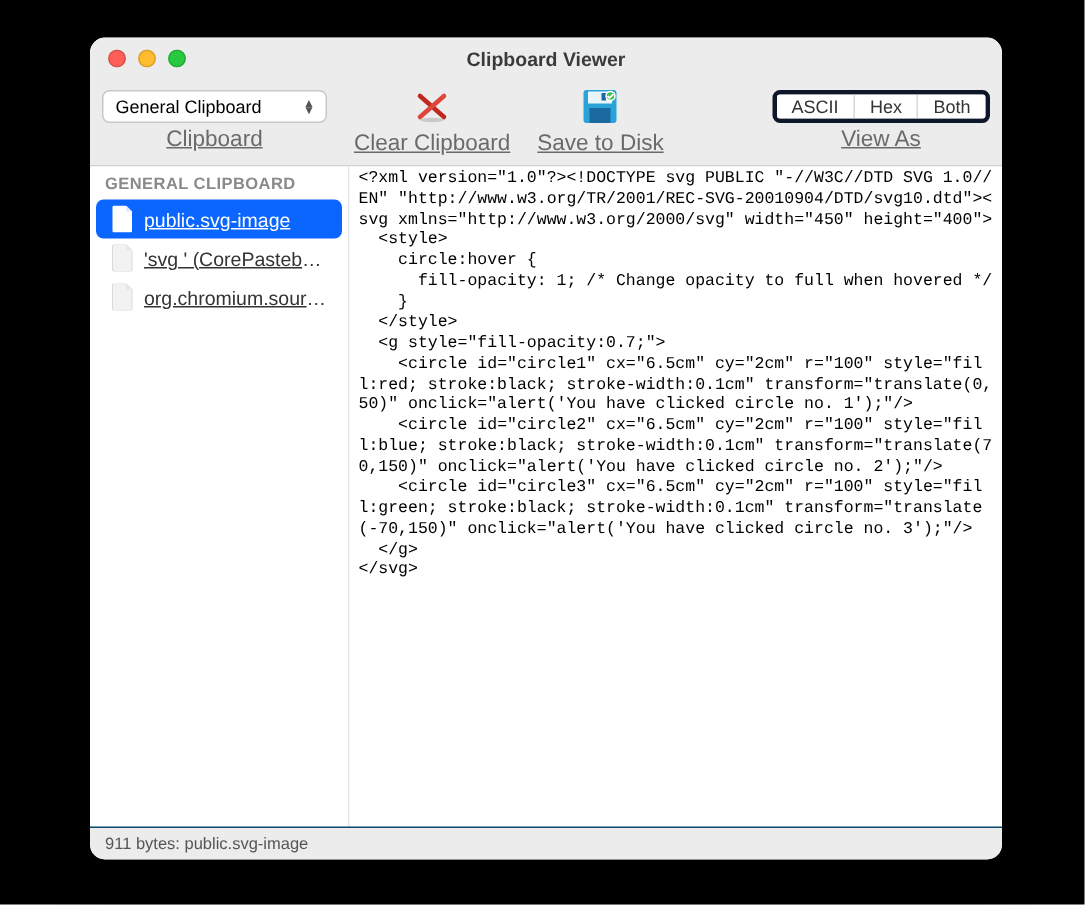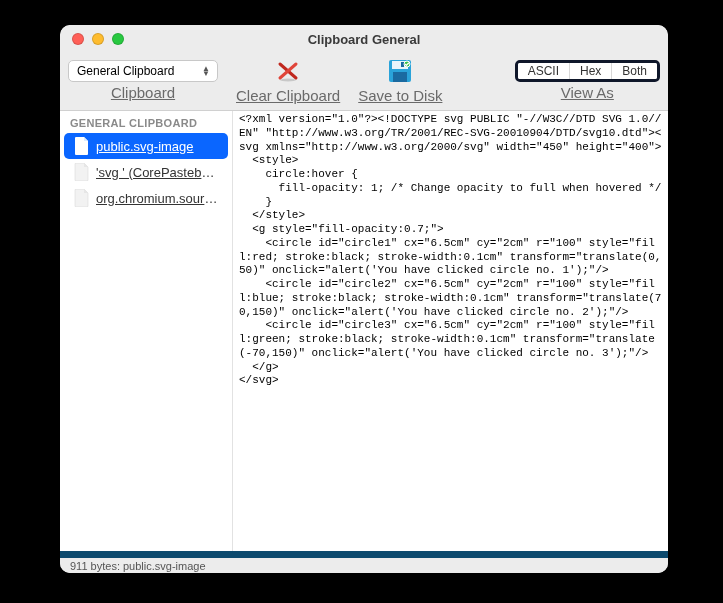"Clipboard General" div.title { text: General -> Viewer }
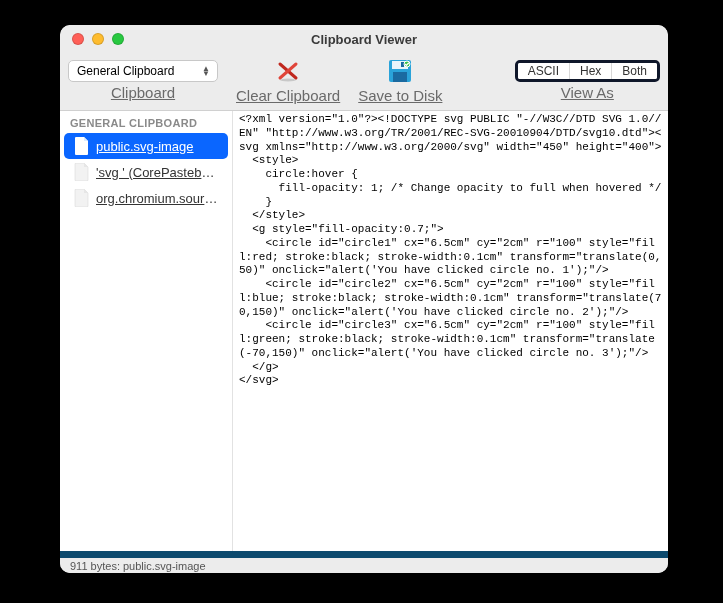"911 bytes: public.svg-image" .statusbar { border-top: 7px solid #0c4a6e -> 1px solid #0c4a6e }
